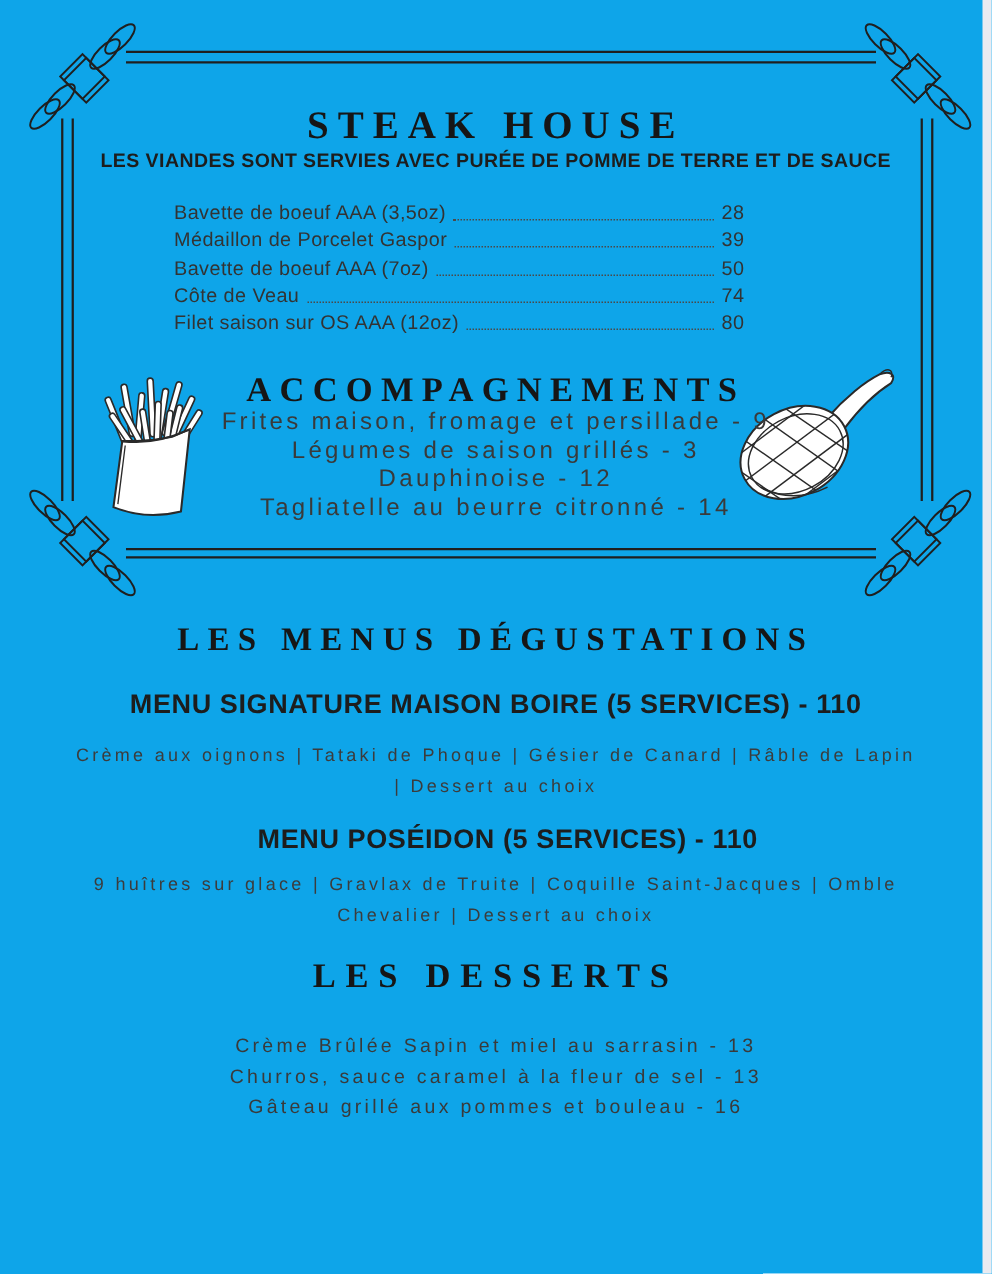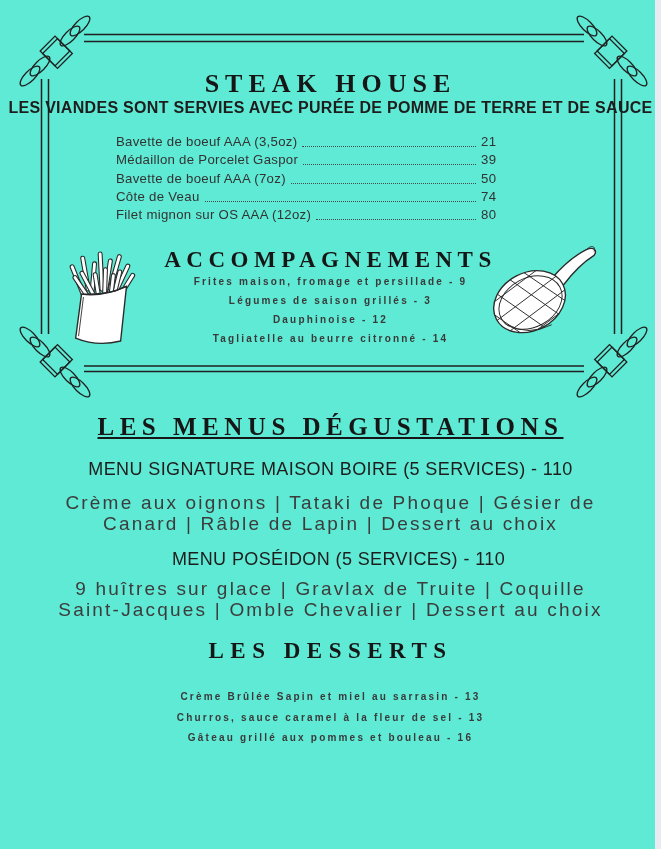"STEAK HOUSE" .menu-page { background: #5eead4 -> #0ea5e9 }
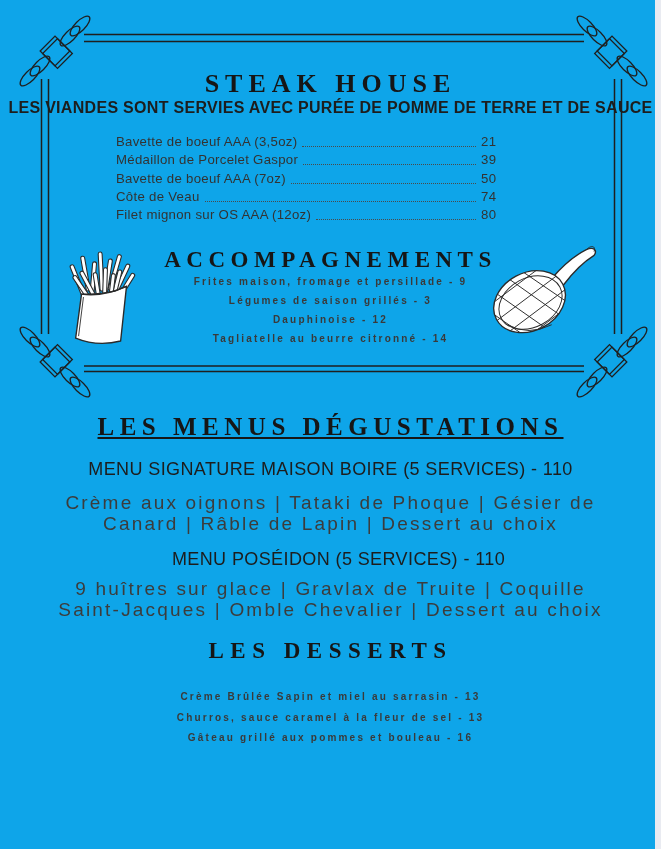"LES VIANDES SONT SERVIES AVEC" .subtitle { font-size: 16px -> 13px }
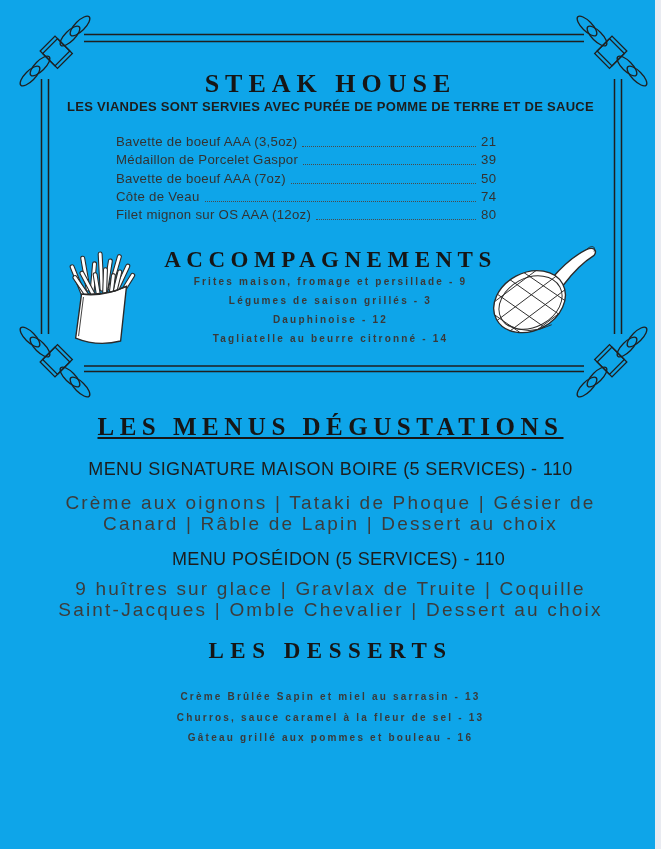"21" span.mi-price { text: 21 -> 28 }
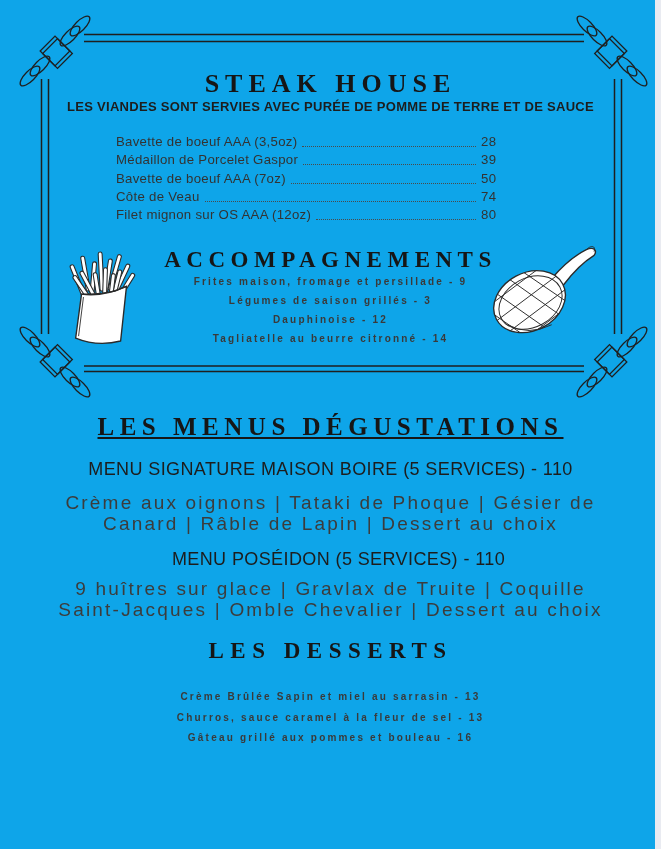"Filet mignon sur OS AAA" span.mi-name { text: mignon -> saison }
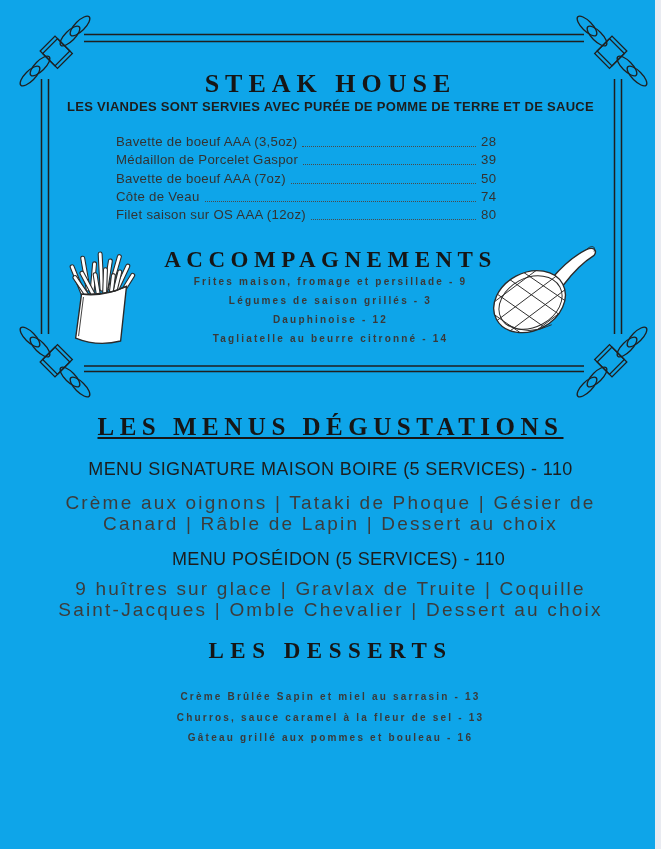"Frites maison, fromage et persillade" .accomp-list { font-size: 10px -> 16px; font-weight: bold -> none }
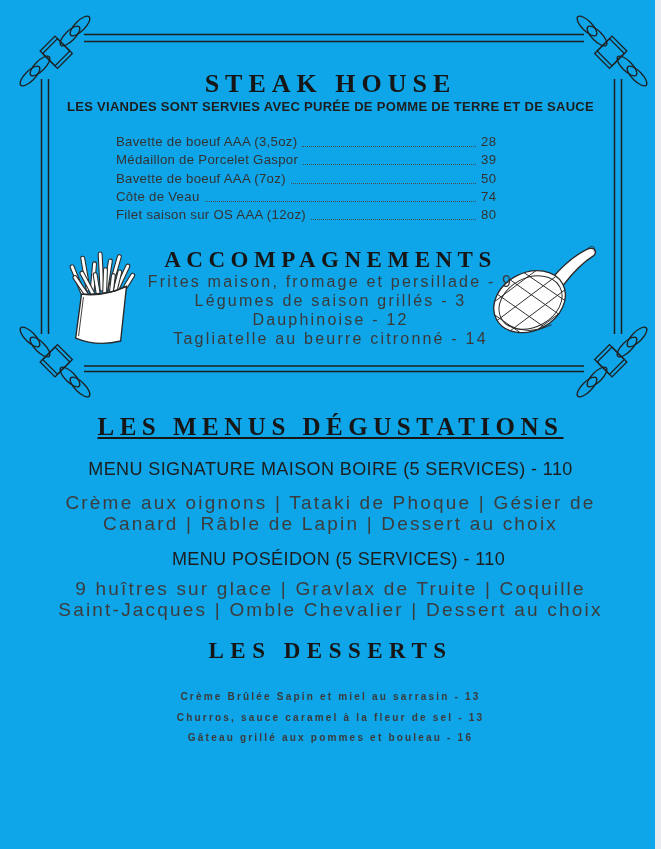"LES MENUS DÉGUSTATIONS" .deg-title { font-size: 25px -> 22px; text-decoration: underline -> none }
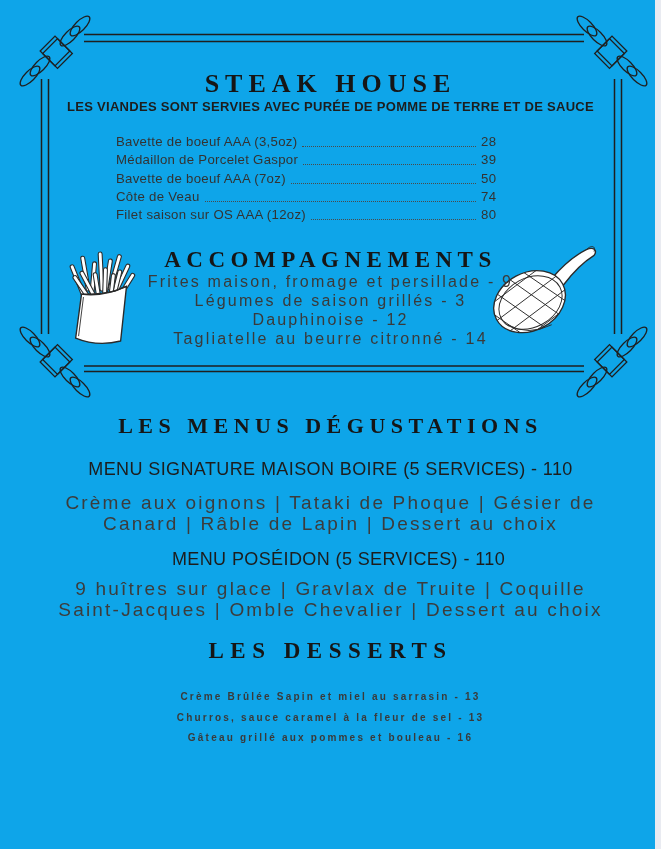"MENU SIGNATURE MAISON BOIRE (5" .menu-name { font-weight: 400 -> 700 }
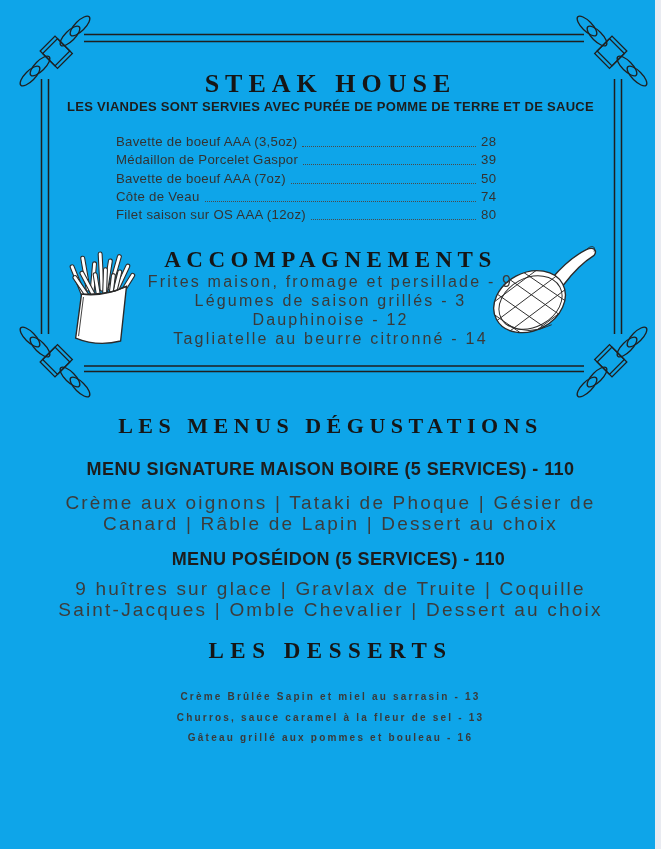"Crème aux oignons | Tataki" .menu-desc { font-size: 19px -> 12px }
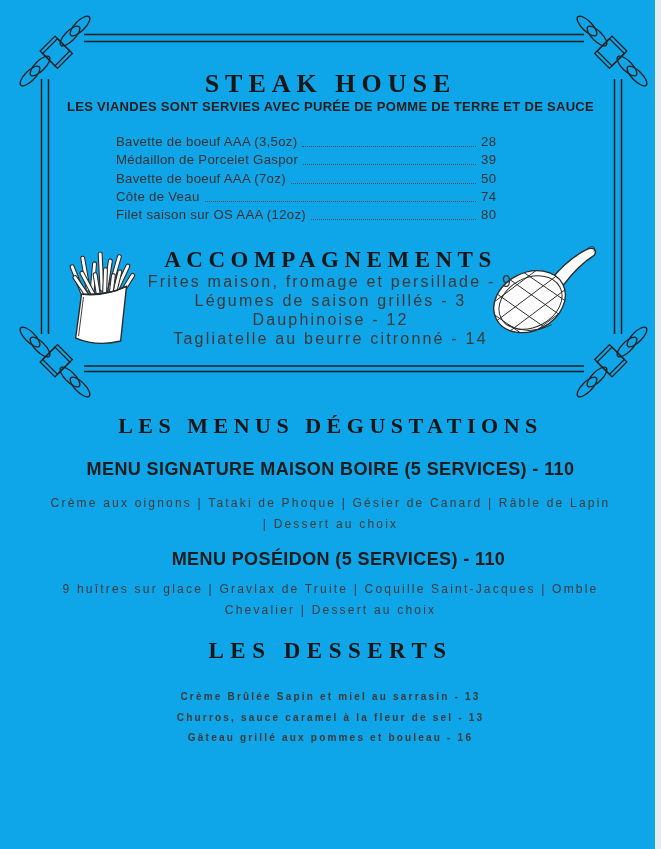"Crème Brûlée Sapin et miel" .dessert-list { font-size: 10px -> 13px; font-weight: bold -> none }
